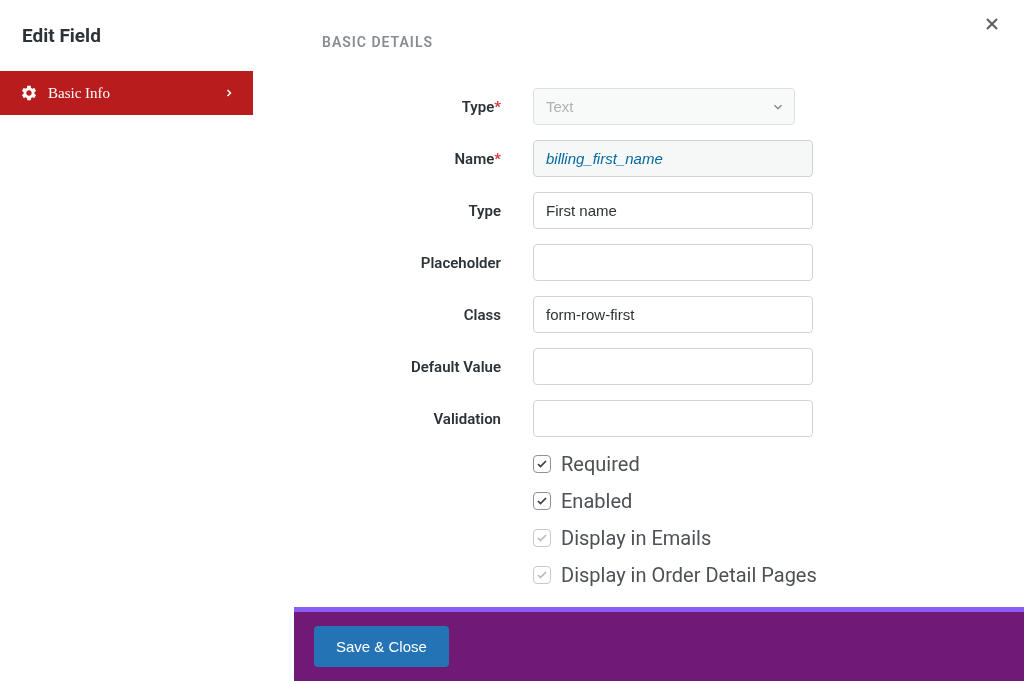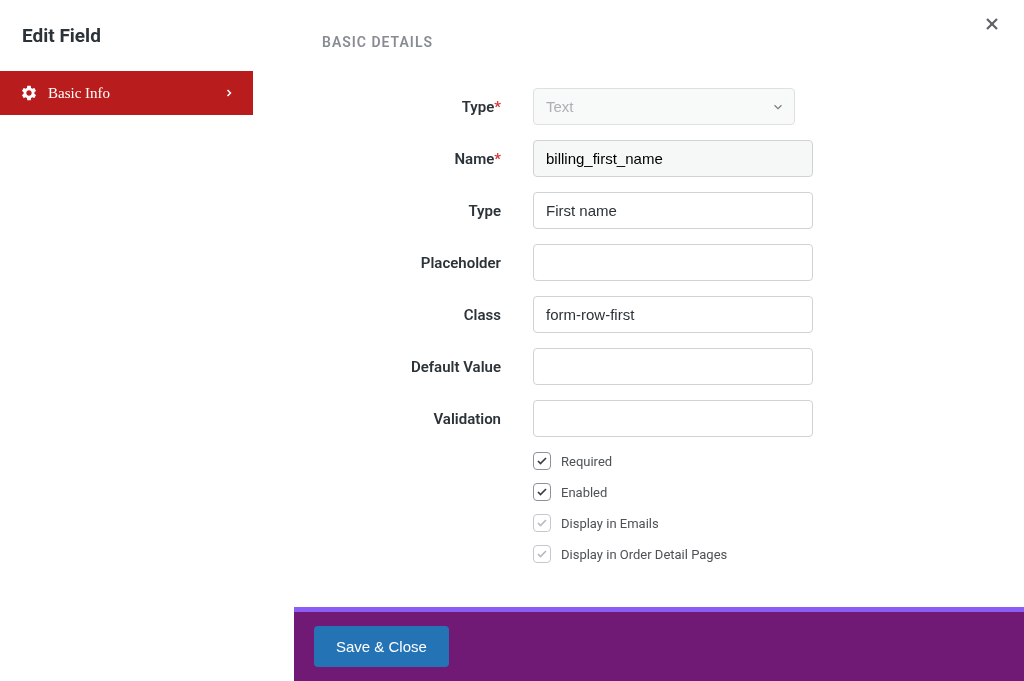"billing_first_name" .form-control[disabled] { color: #000000 -> #0369a1; font-style: none -> italic }
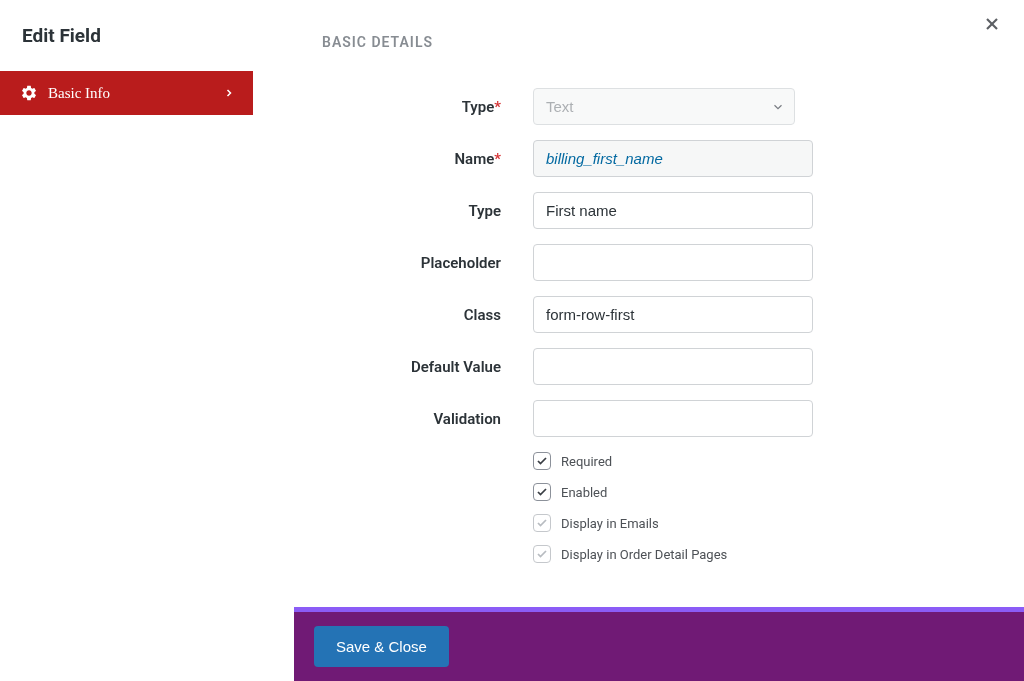"Required" .checkbox-label { font-size: 13px -> 20px }
